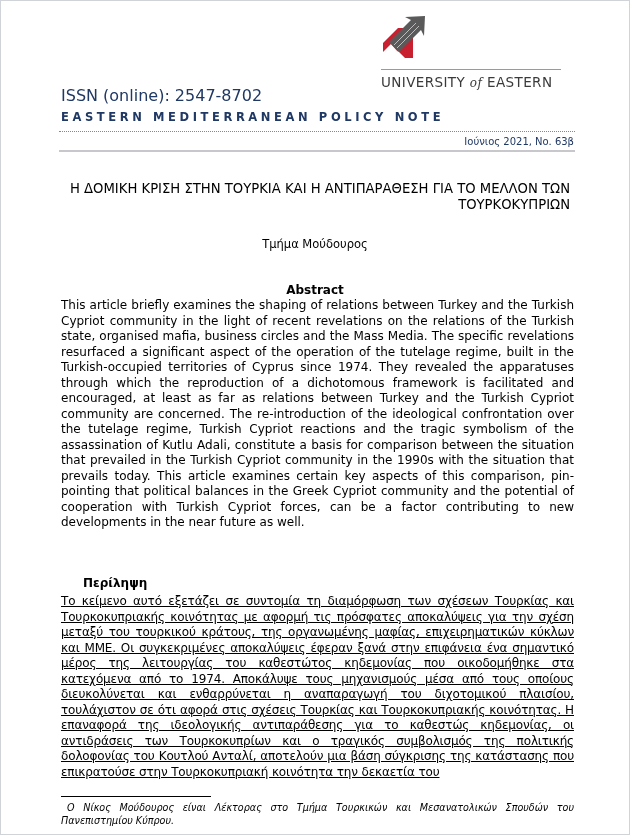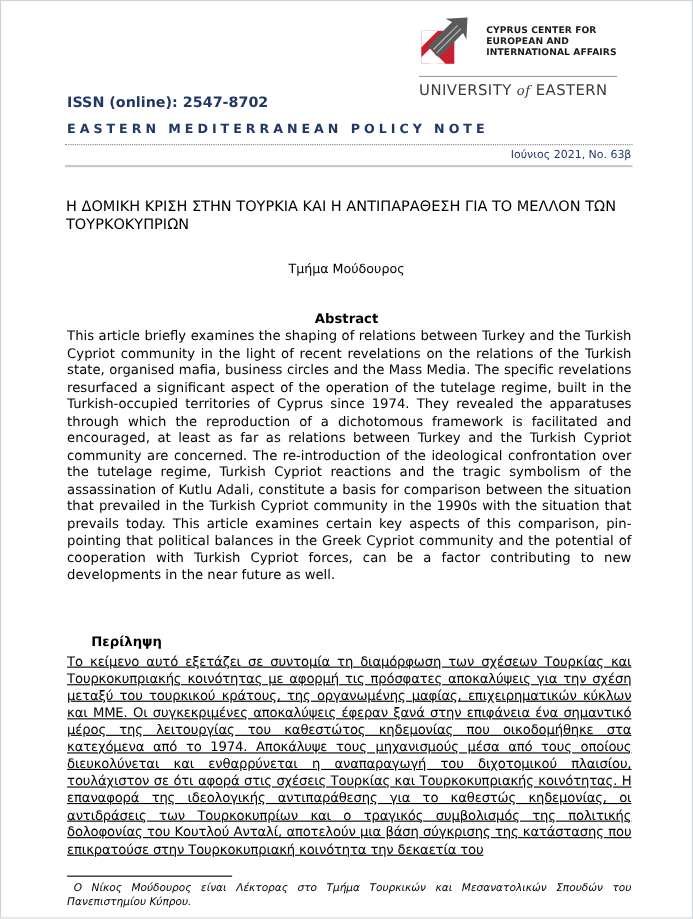"CYPRUS CENTER FOR" div.logo-text { html: <div> <div>CYPRUS CENTER FOR</div> <div>EUROPEAN AND</div> <div>INTERNATIONAL AFFAIRS</div> </div> -> none }
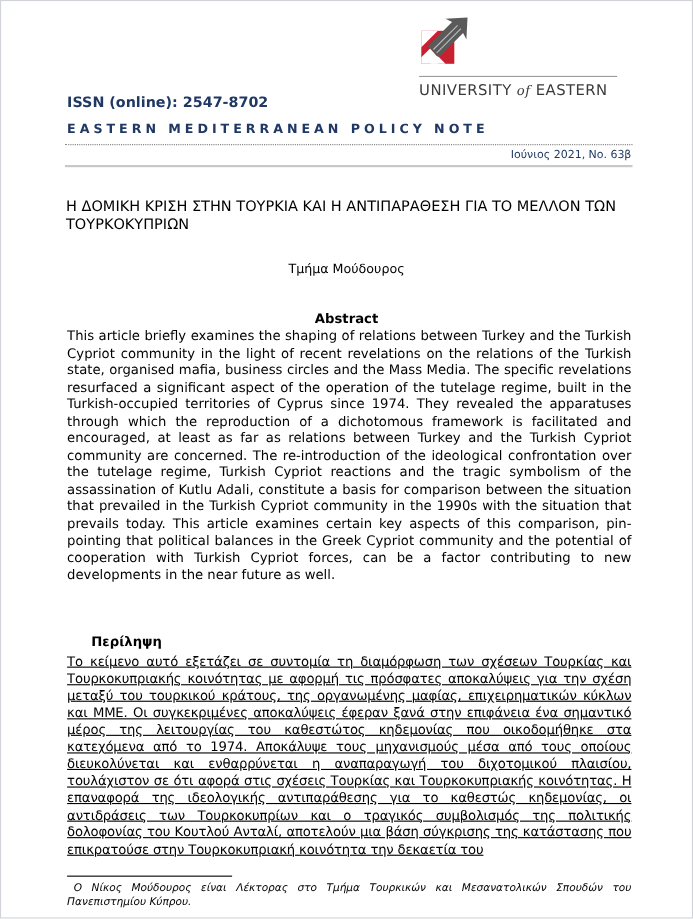"ISSN (online): 2547-8702" .issn { font-size: 13px -> 16px; font-weight: bold -> normal }
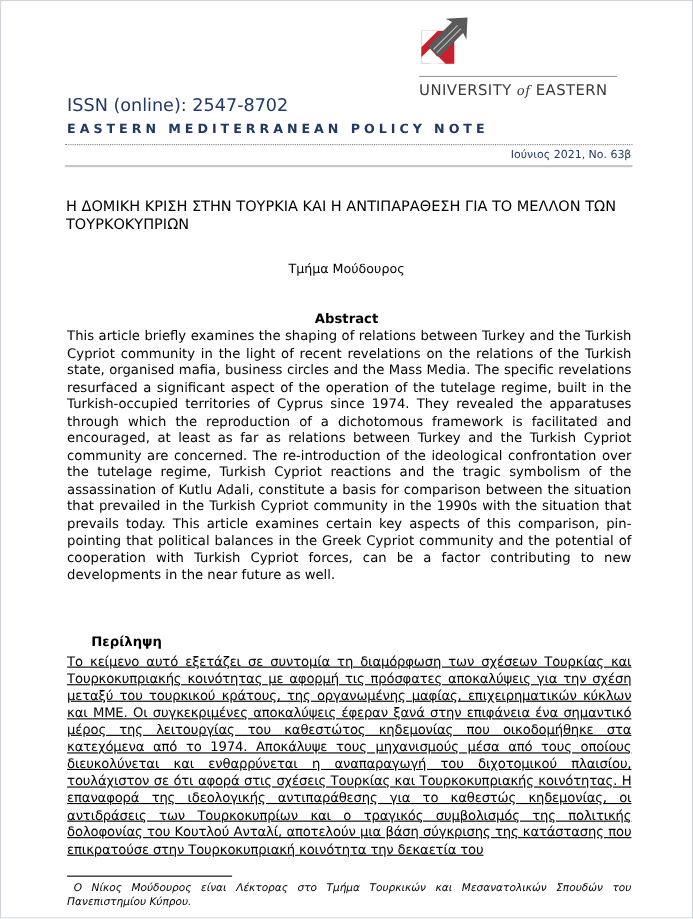"Η ΔΟΜΙΚΗ ΚΡΙΣΗ ΣΤΗΝ ΤΟΥΡΚΙΑ" .title { text-align: left -> right }
